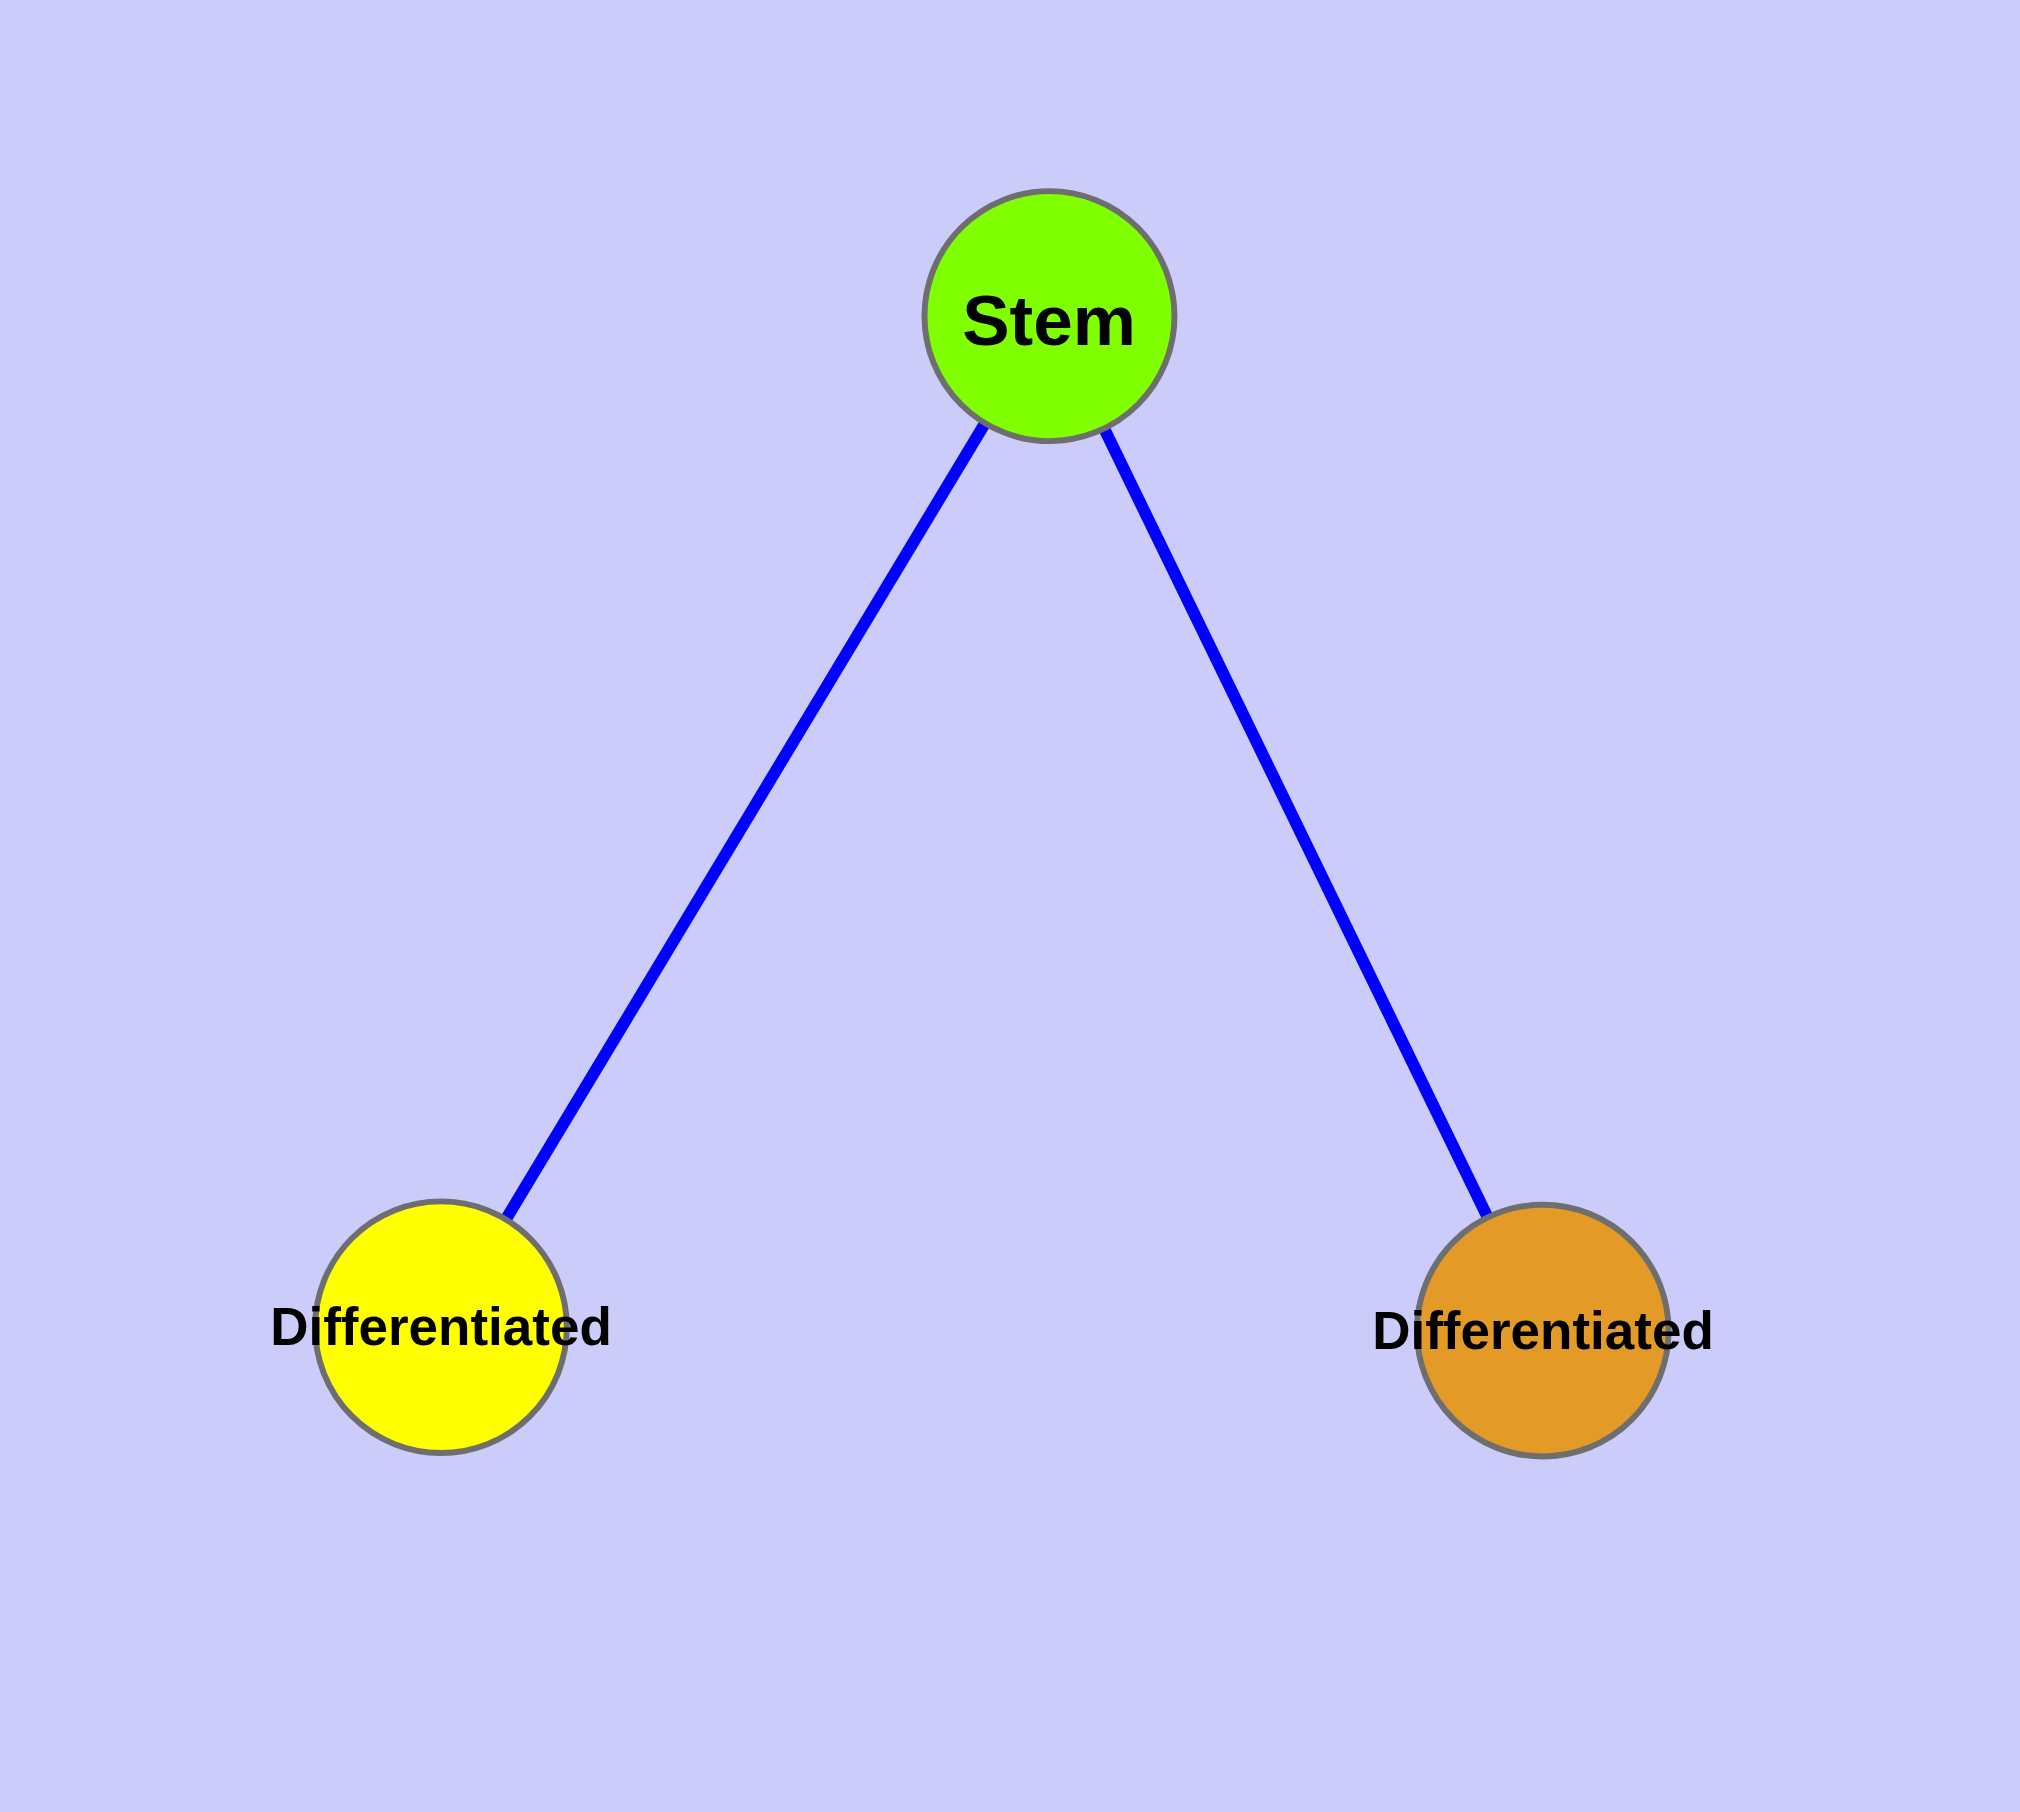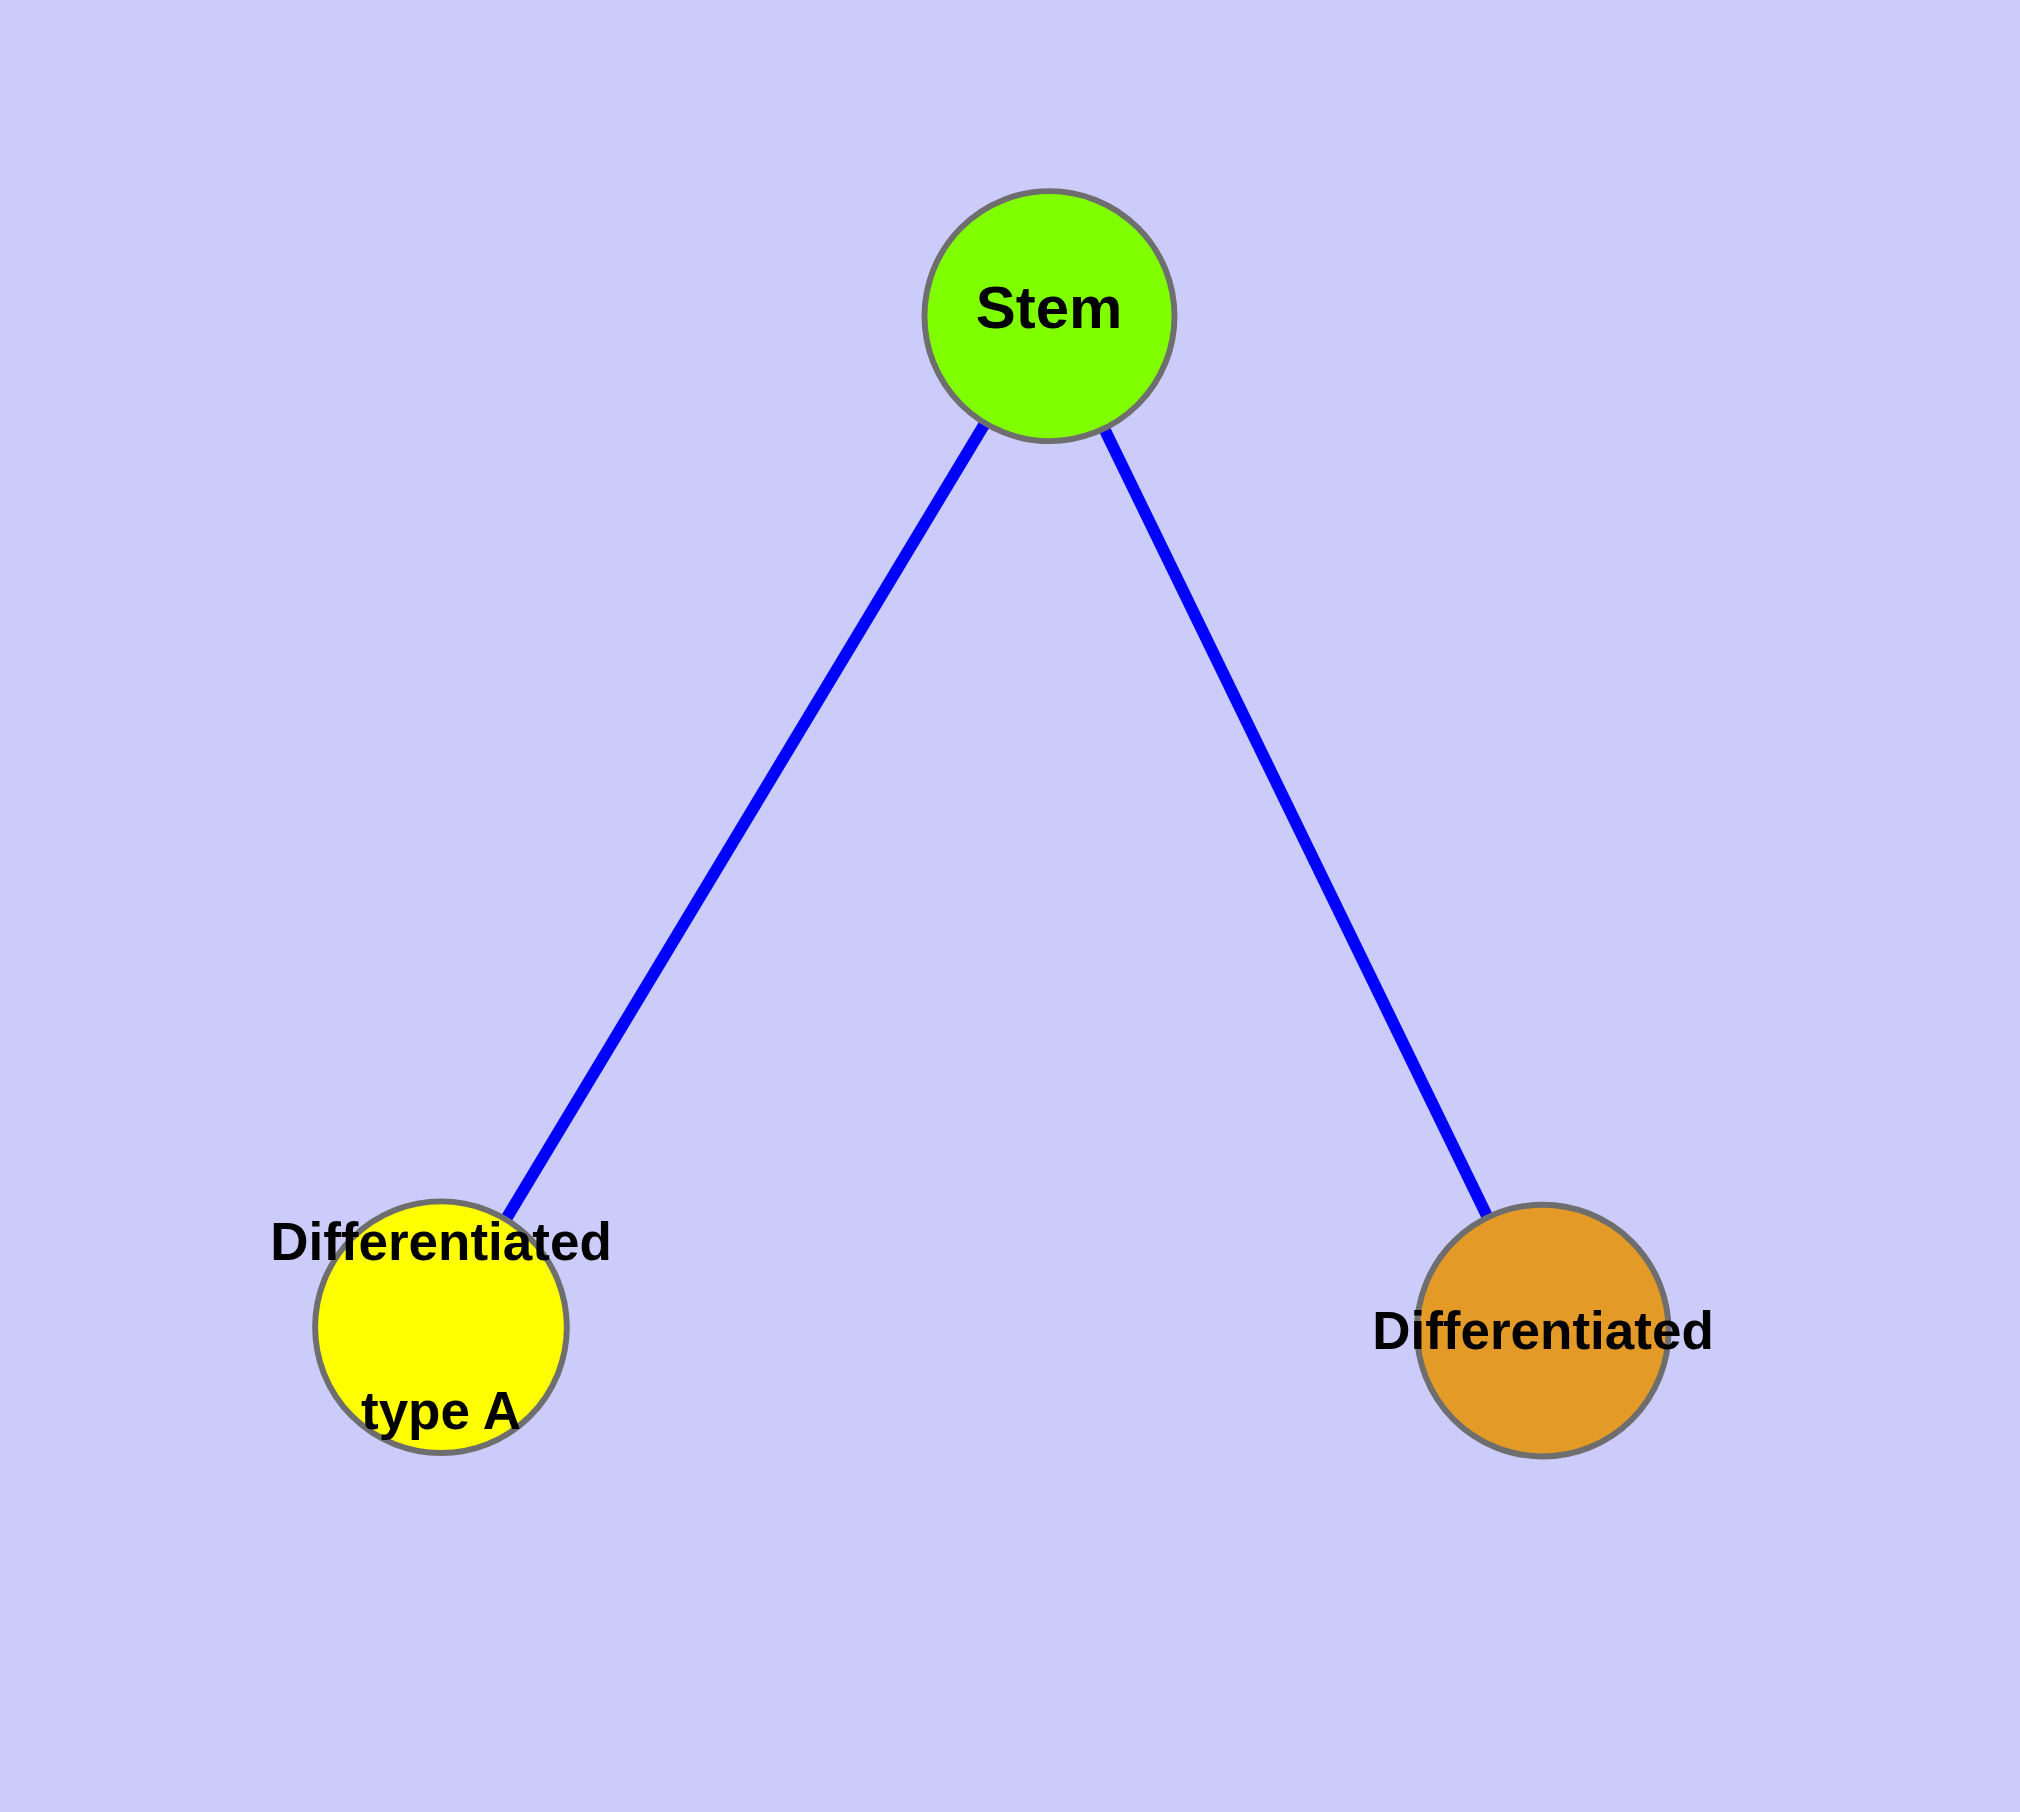"Stem" div.node-label { font-size: 60px -> 71px; top: 308px -> 320px }
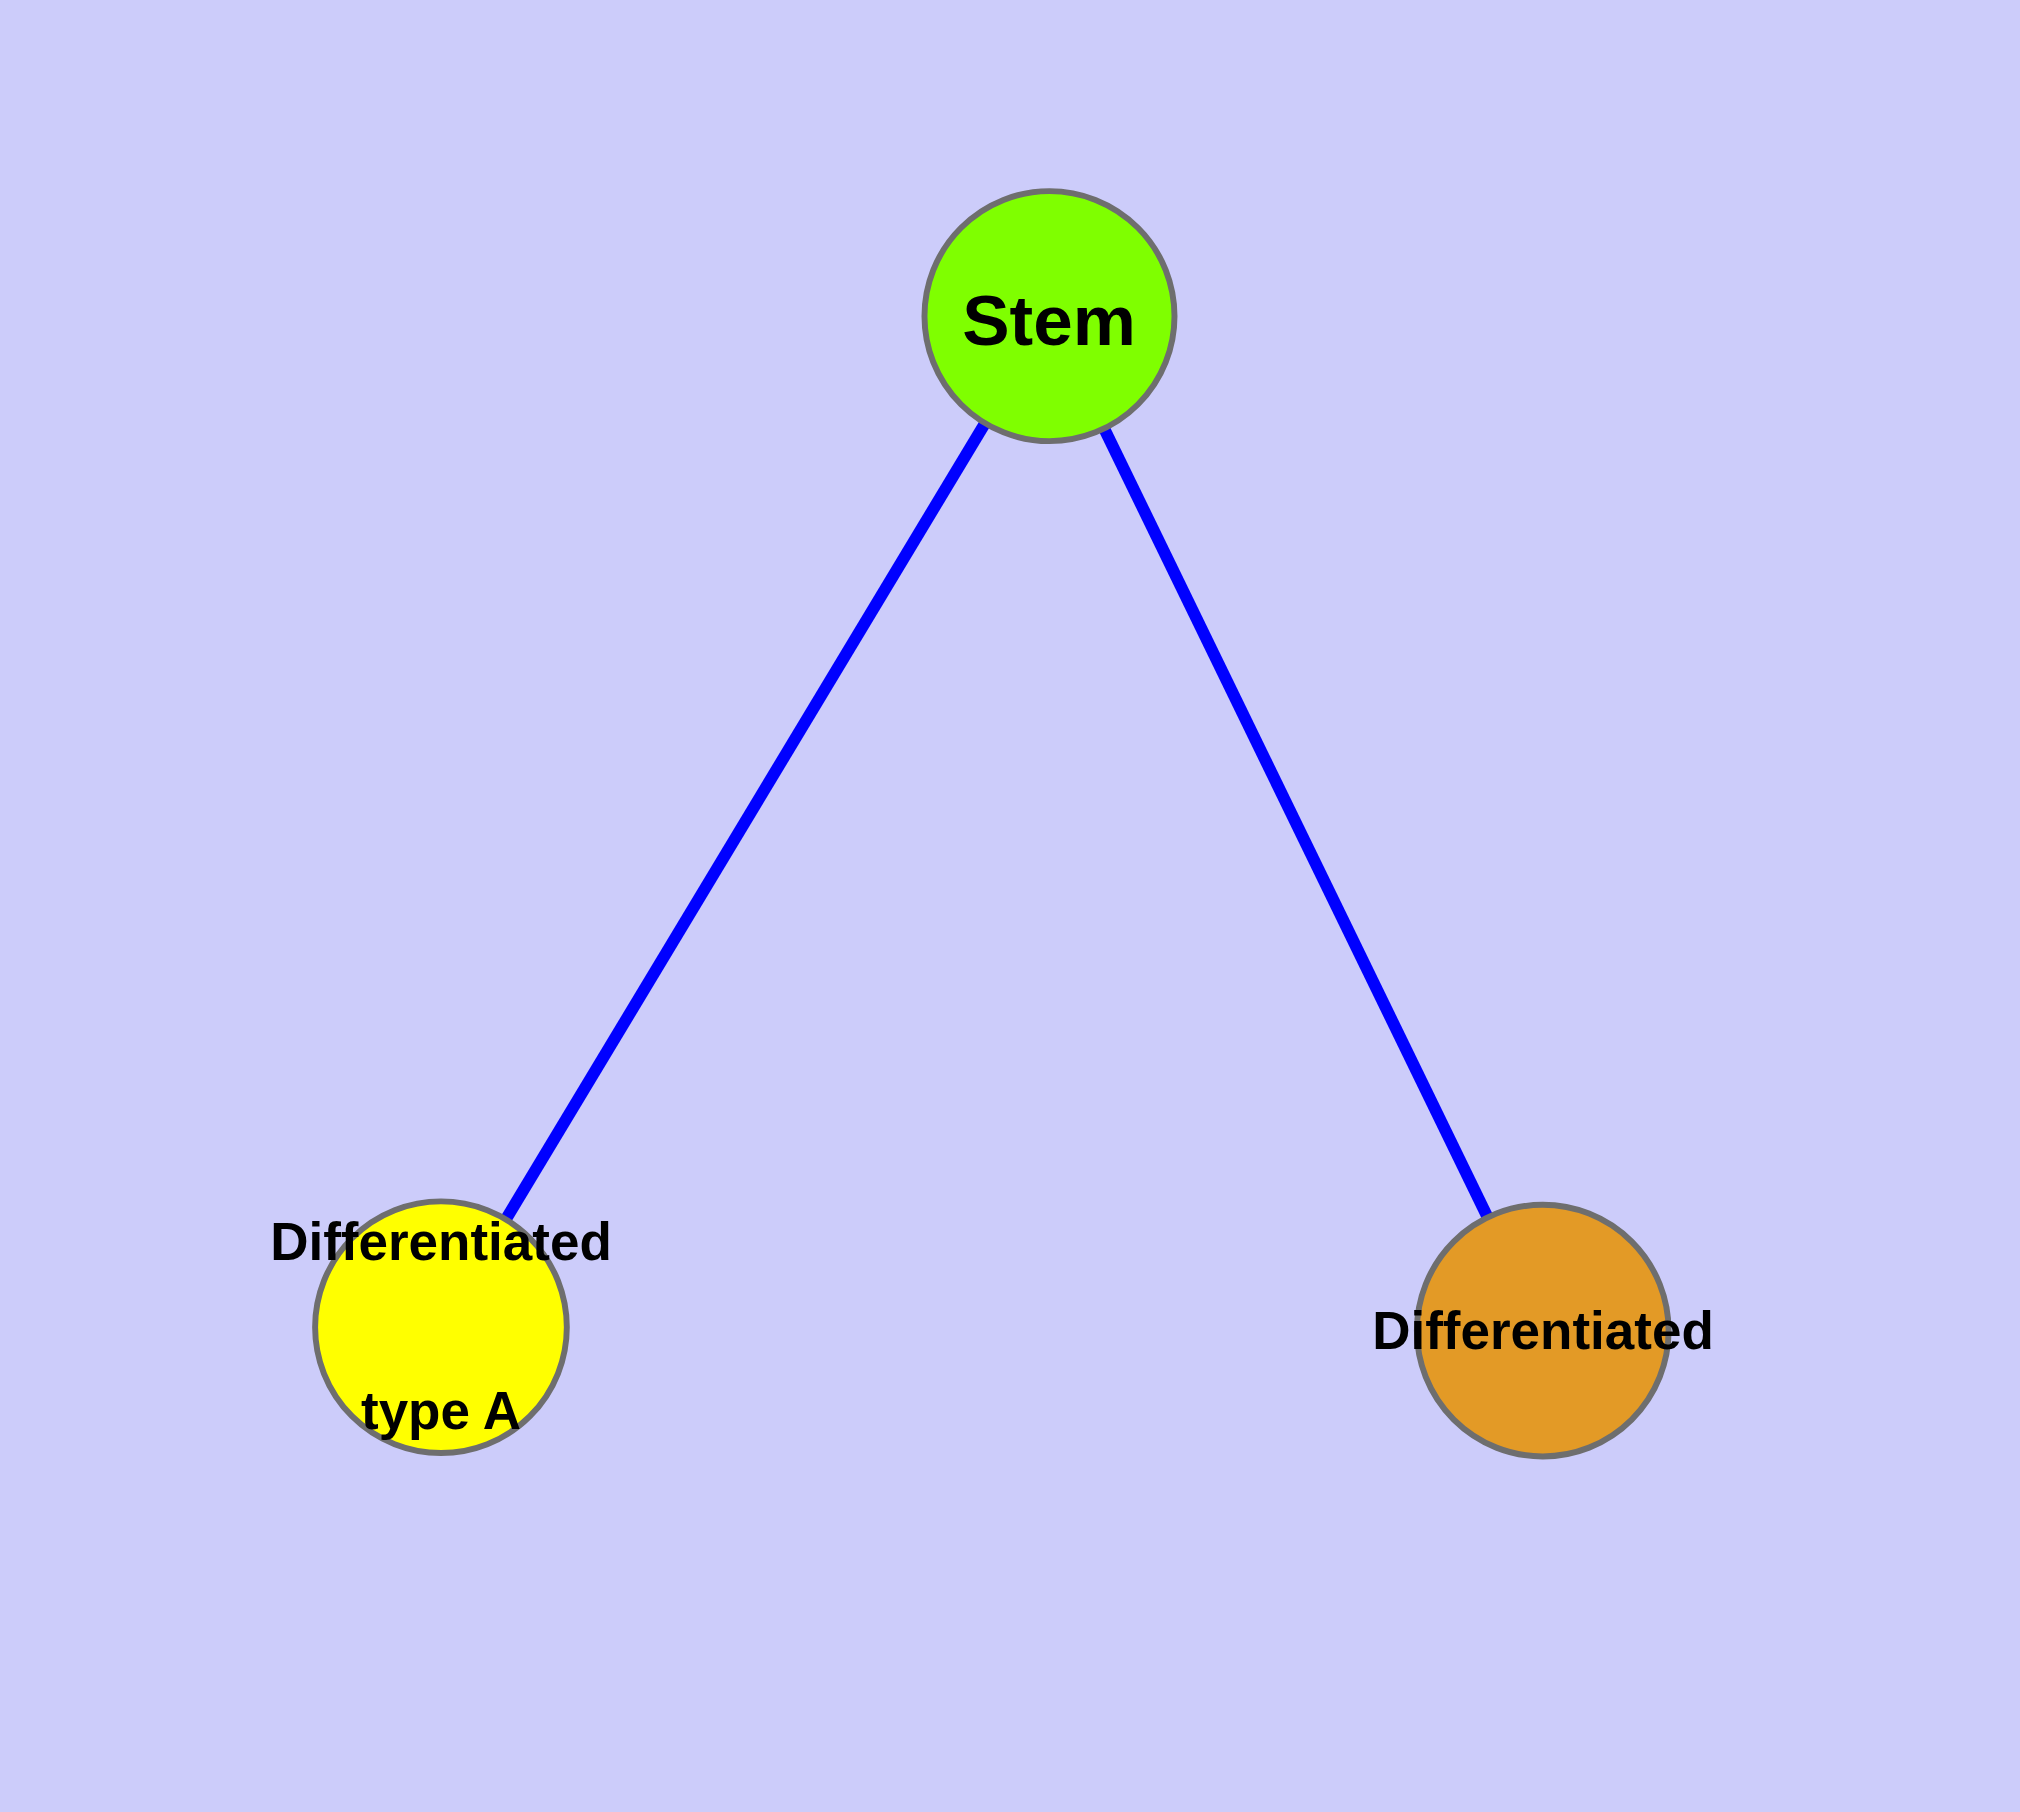"type A" div { html: <div>type A</div> -> none }
